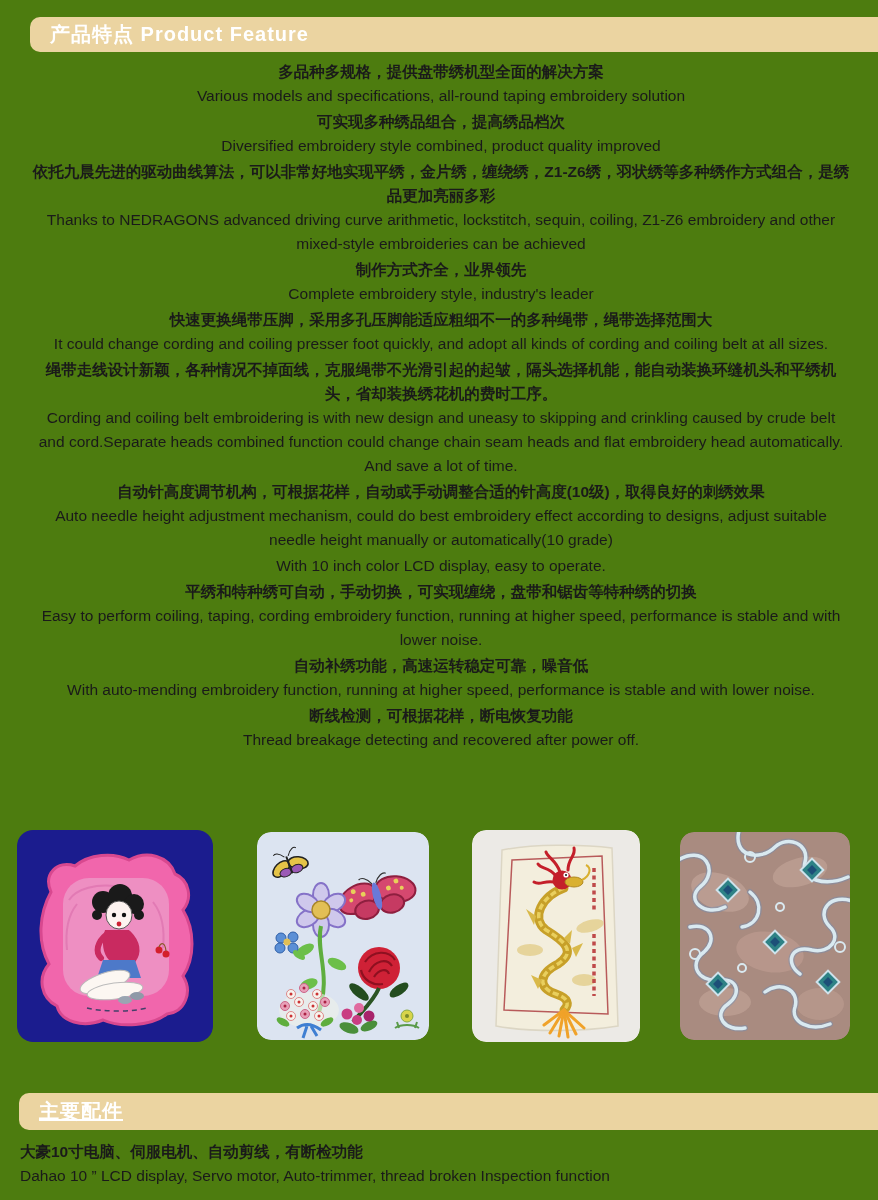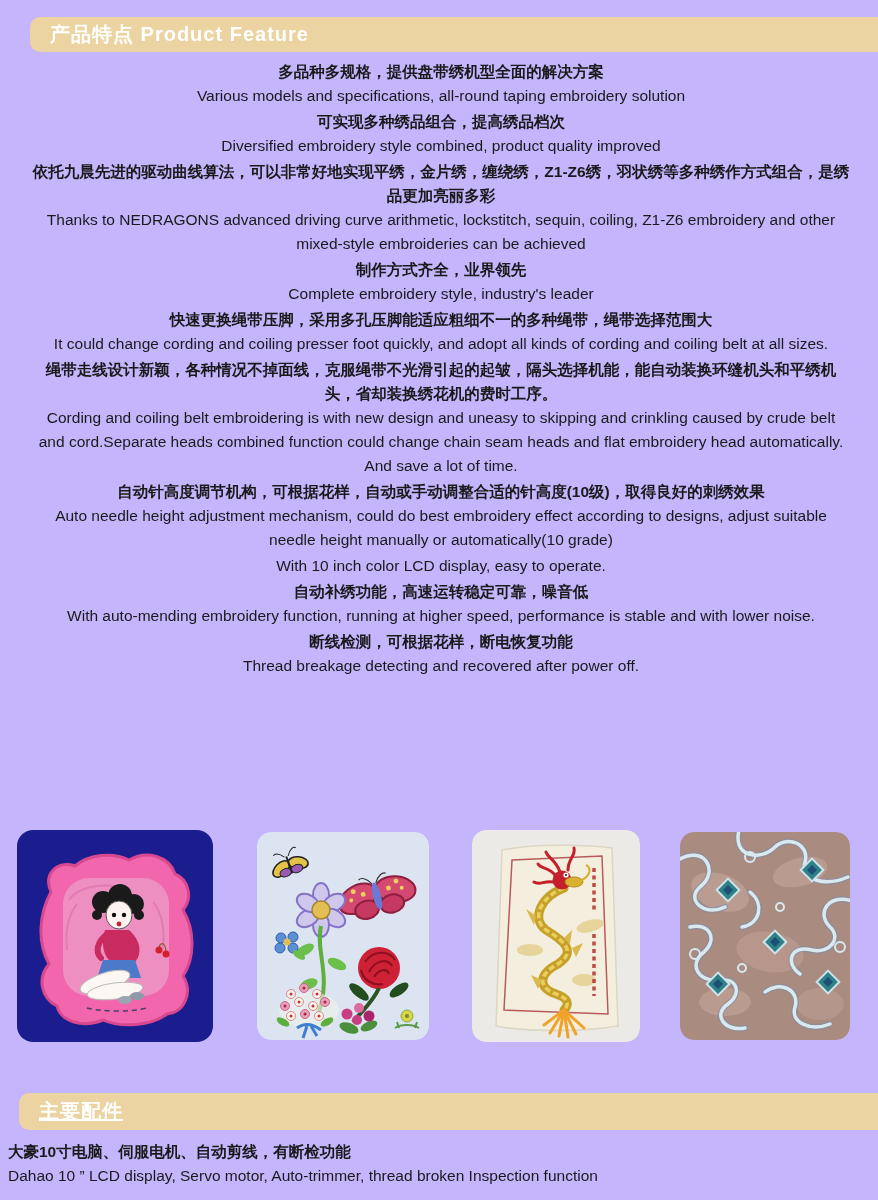"产品特点 Product Feature" .page { background: #c4b5fd -> #4d7c0f }
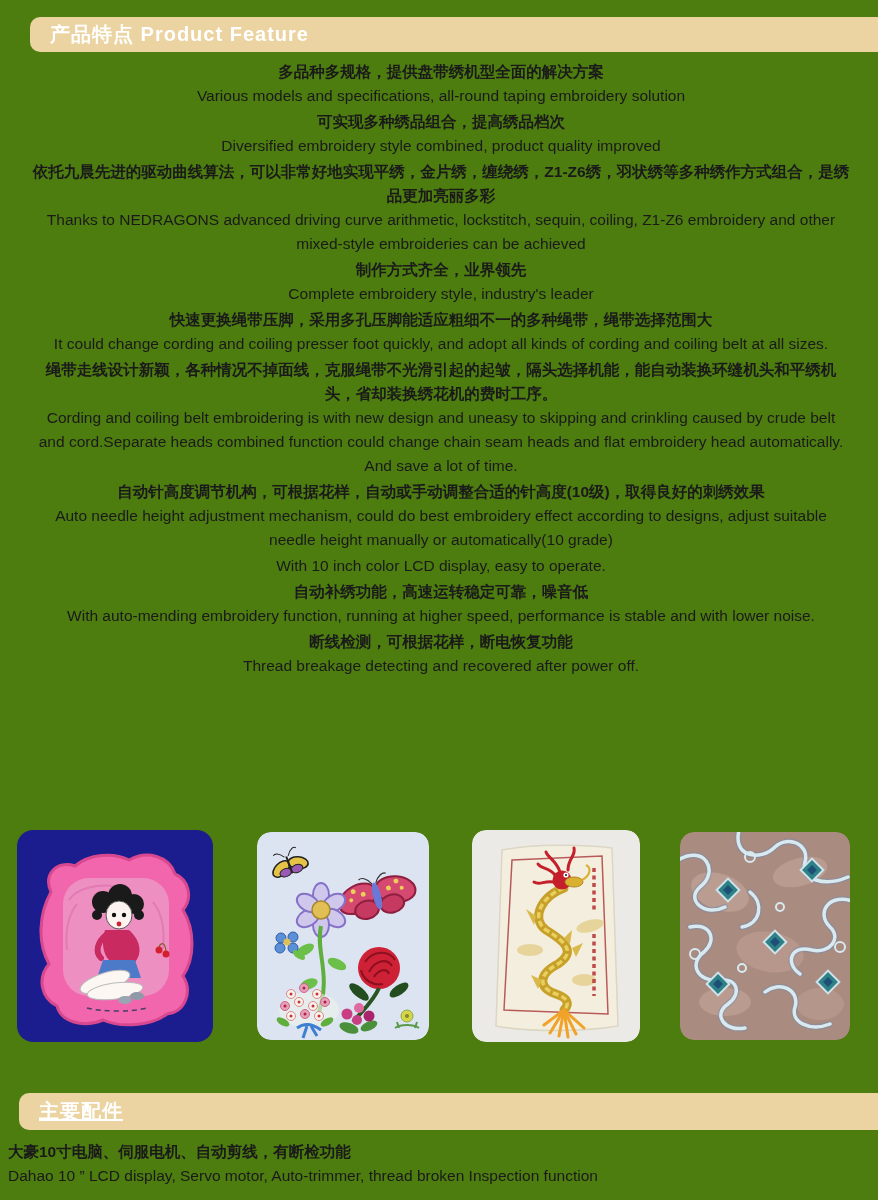"平绣和特种绣可自动，手动切换，可实现缠绕，盘带和锯齿等特种绣的切换" div.feature { html: none -> <div> <div>平绣和特种绣可自动，手动切换，可实现缠绕，盘带和锯齿等特种绣的切换</div> <div>Easy to perform coiling, taping, cording embroidery function, running at higher speed, performance is stable and with lower noise.</div> </div> }
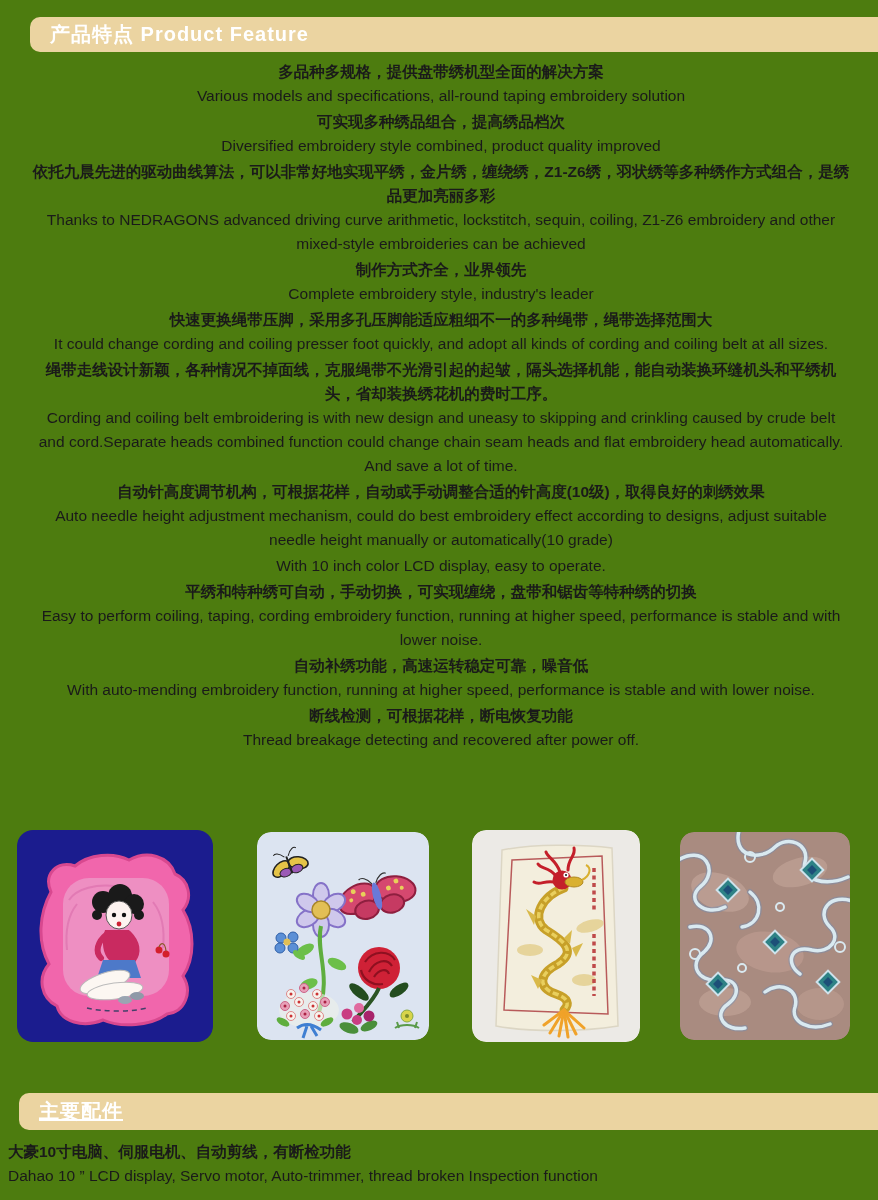"大豪10寸电脑、伺服电机、自动剪线，有断检功能" .accessory-text { left: 8px -> 20px }
